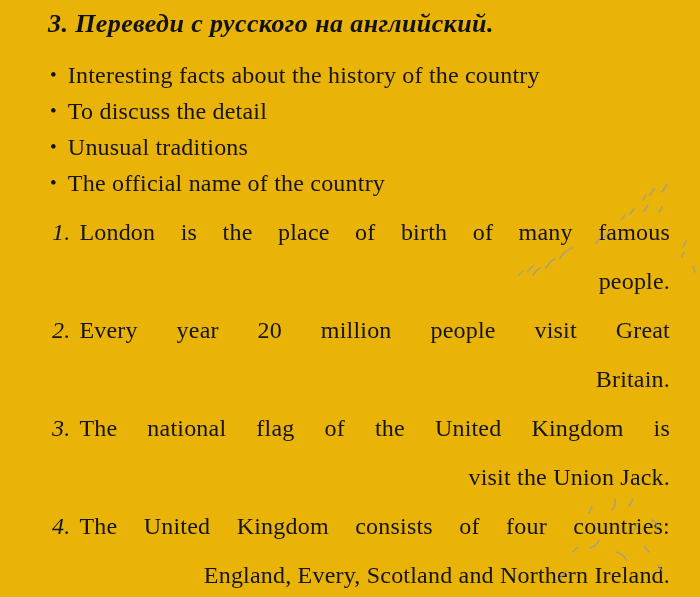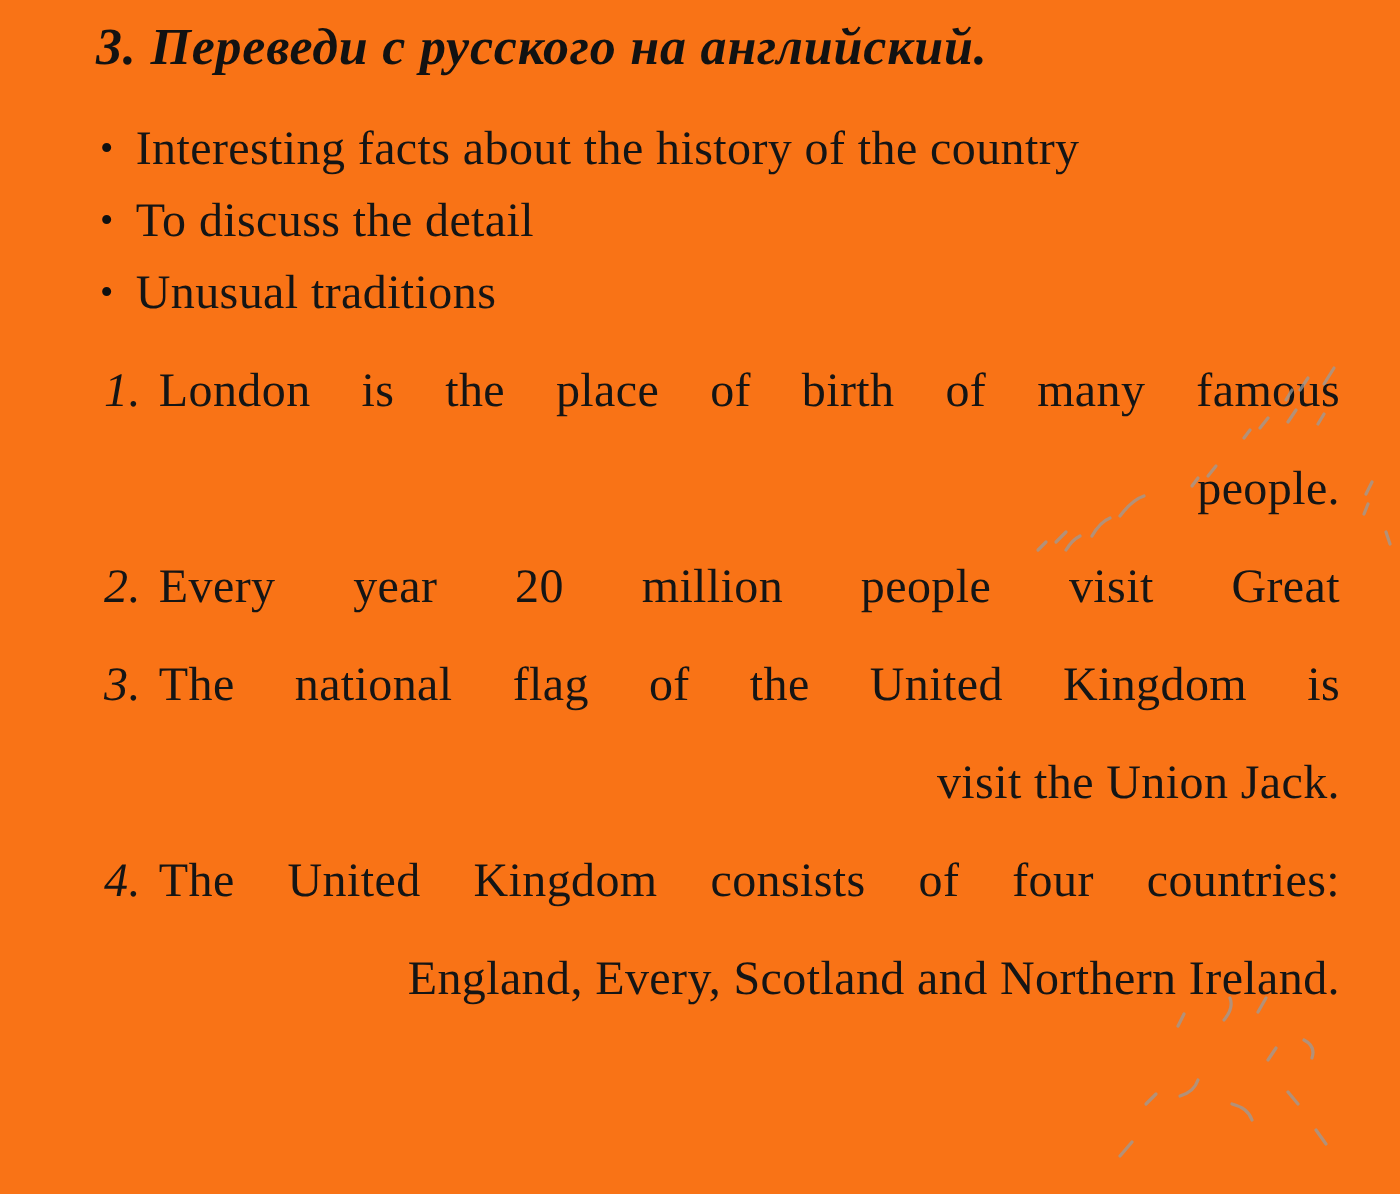"3. Переведи с русского на" .page { background: #f97316 -> #eab308 }
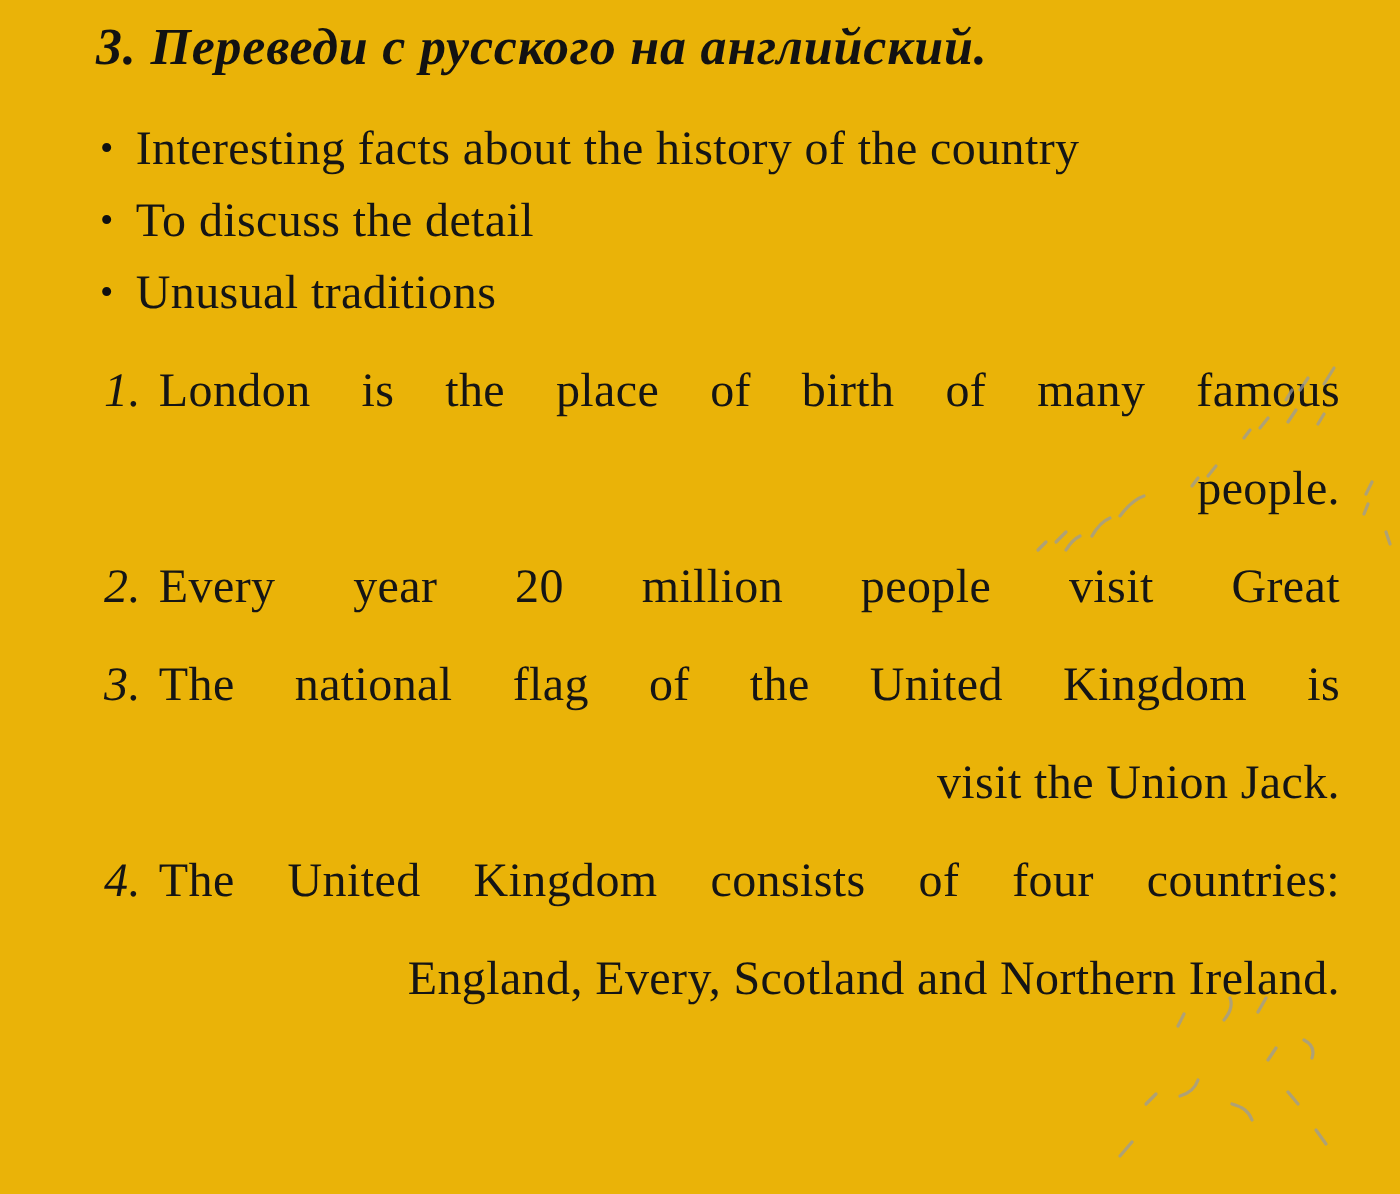"• The official name of" li.bullet-item { html: none -> <li> <span>•</span><span>The official name of the country</span> </li> }
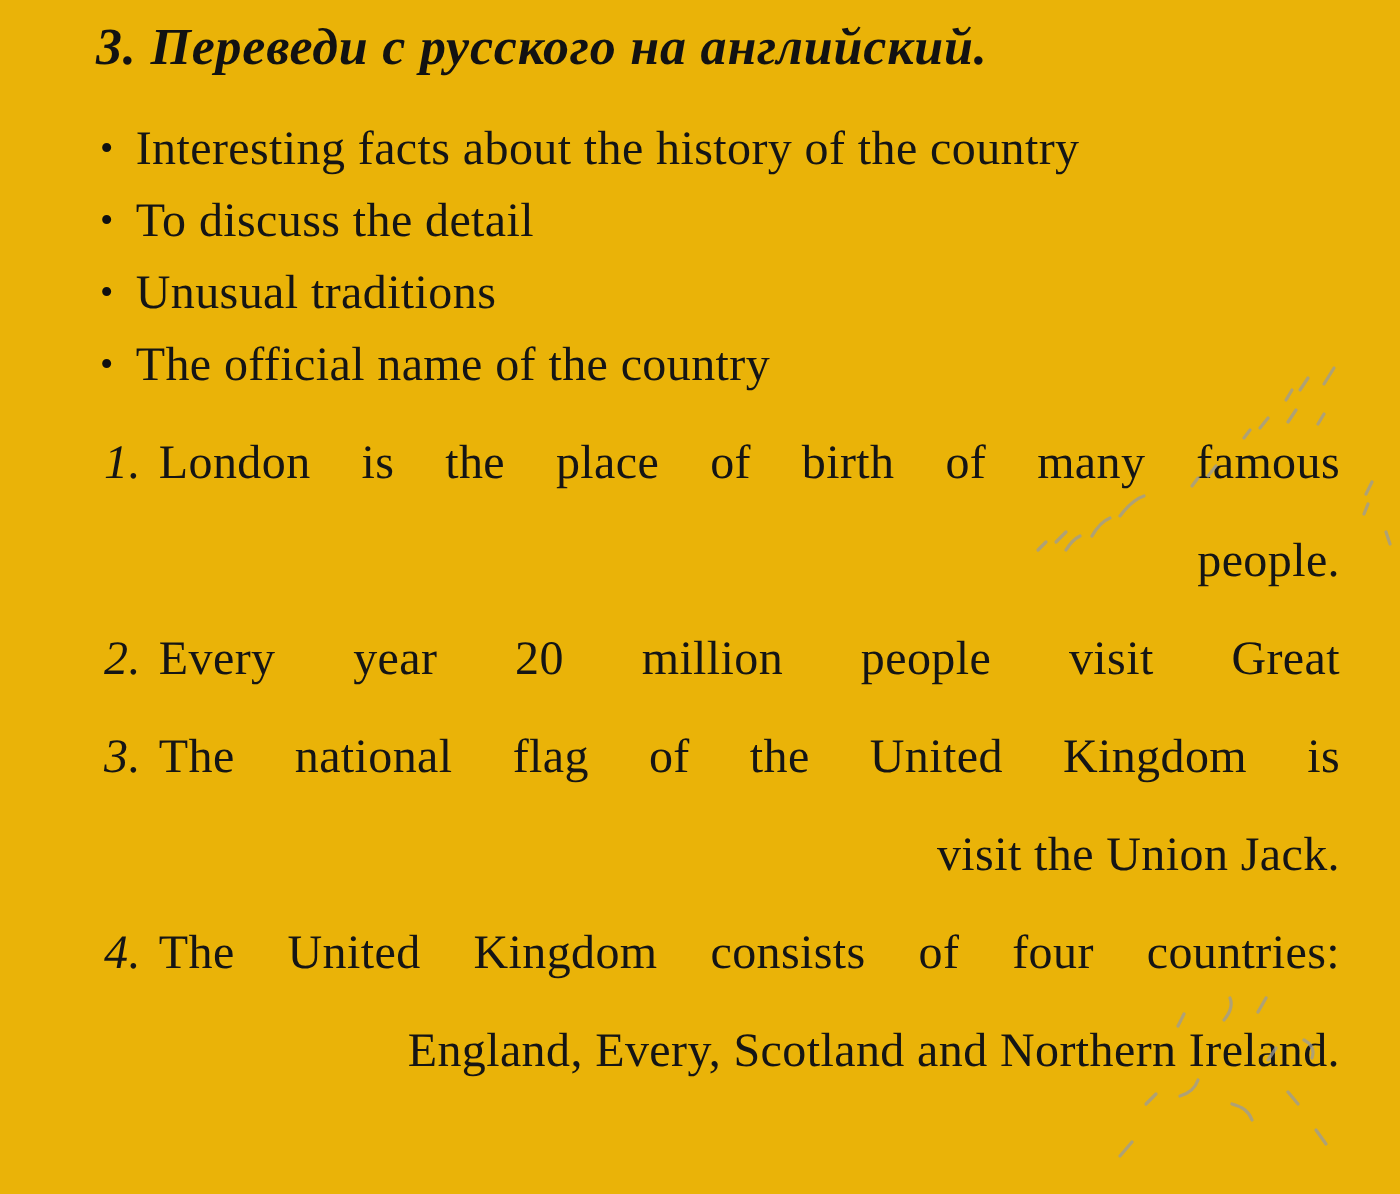"Britain." div.line { html: none -> <div>Britain.</div> }
